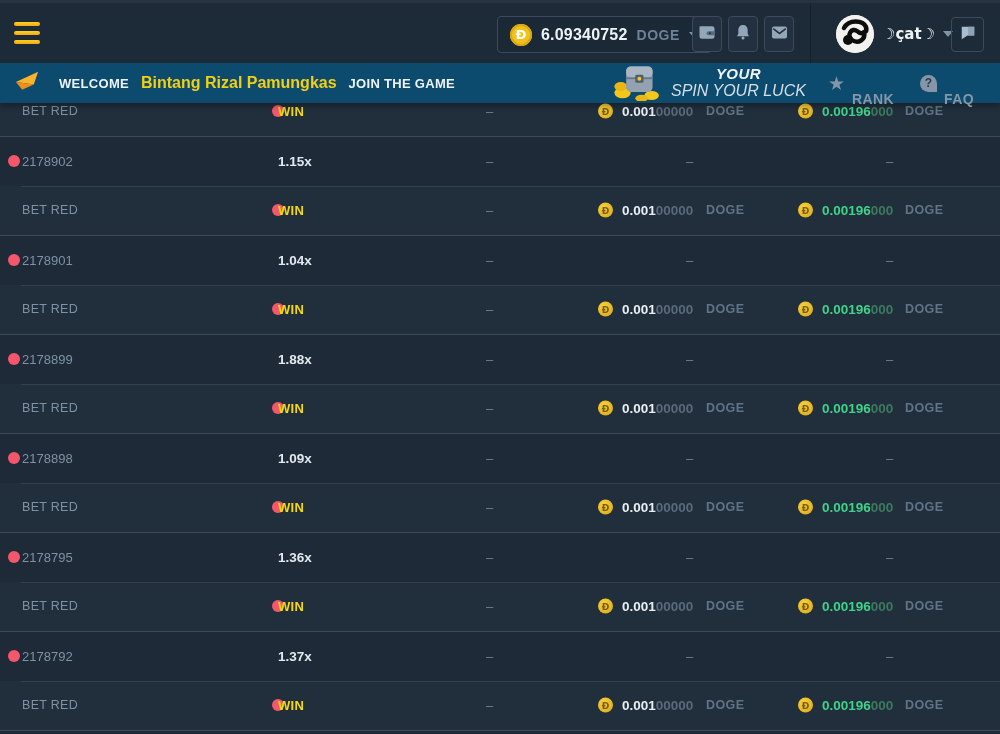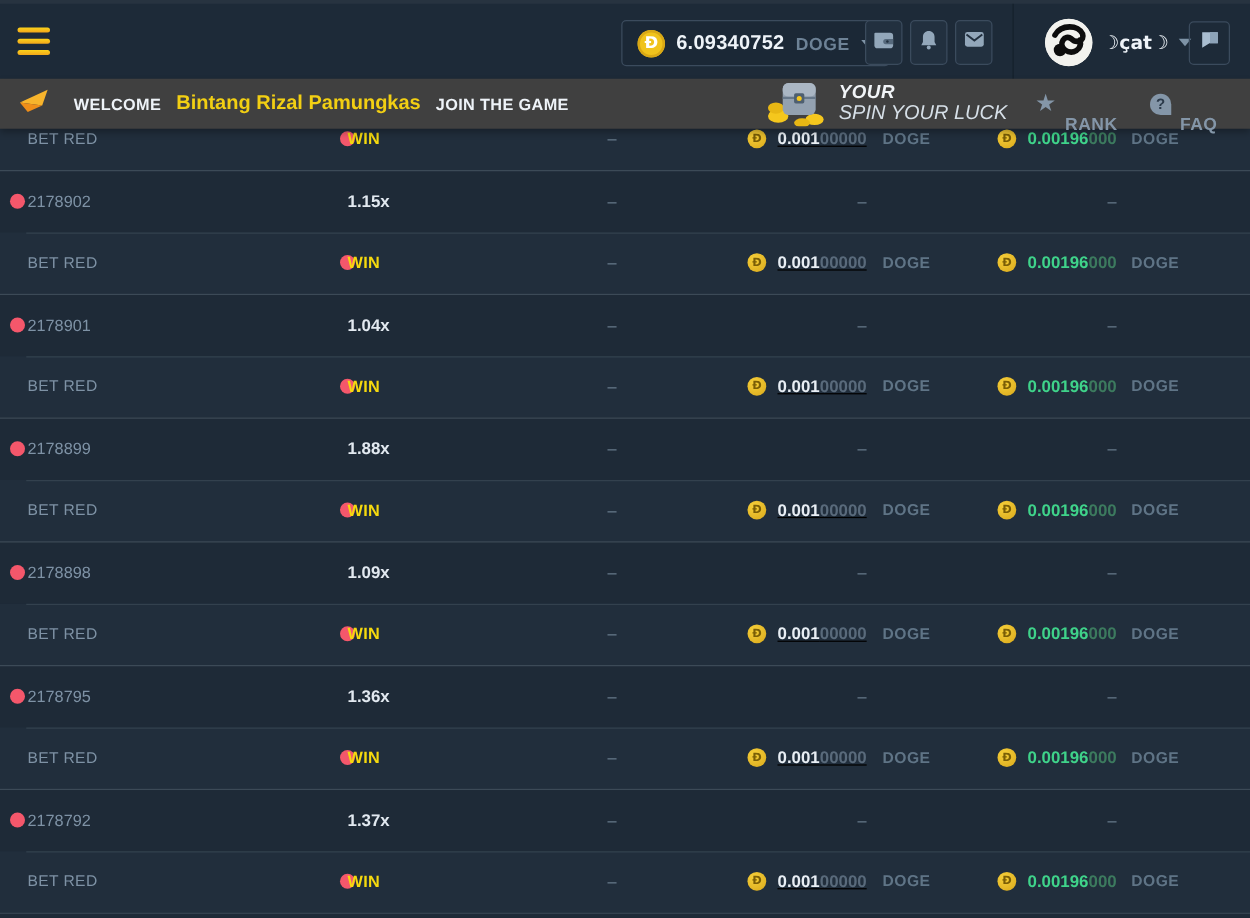"WELCOME" .announce { background: #404040 -> #0c4a6e; text-align: none -> center }
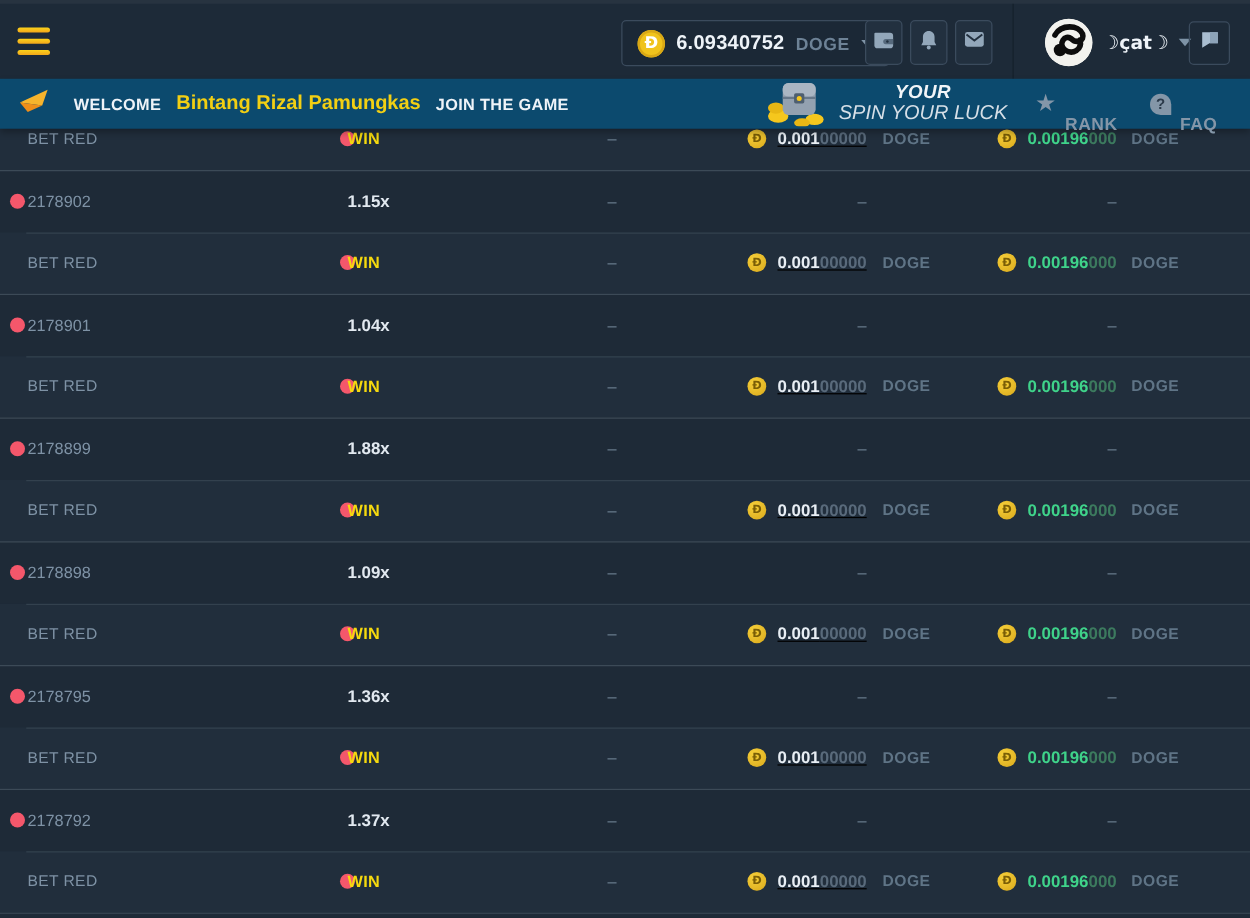"0.00100000" .a4 { text-decoration: underline -> none }
